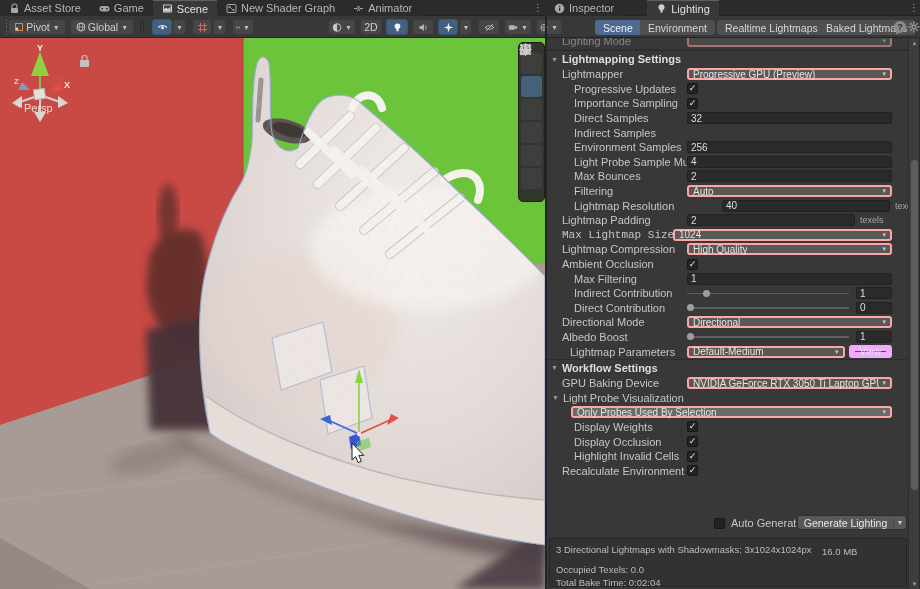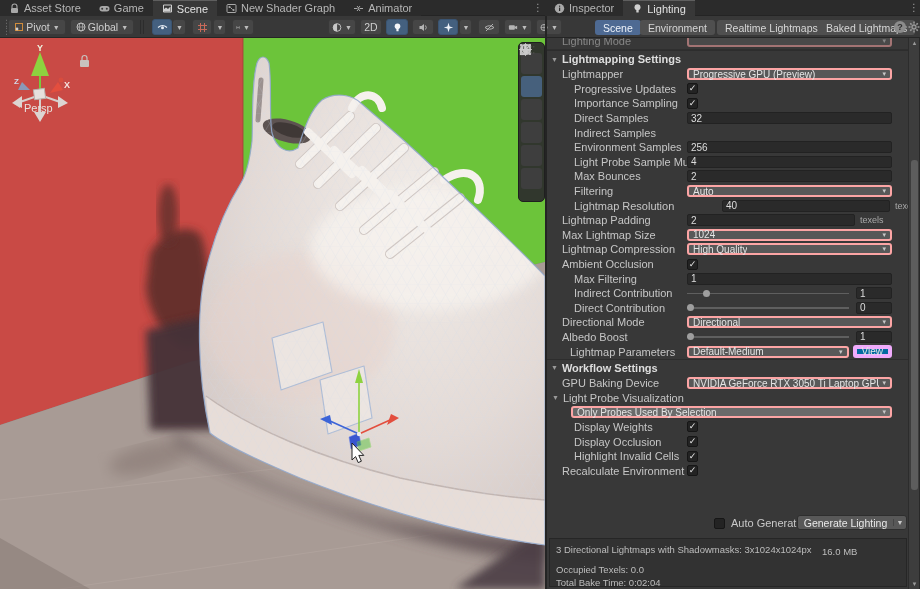"Inspector" .tabs-right { gap: none -> 24px }
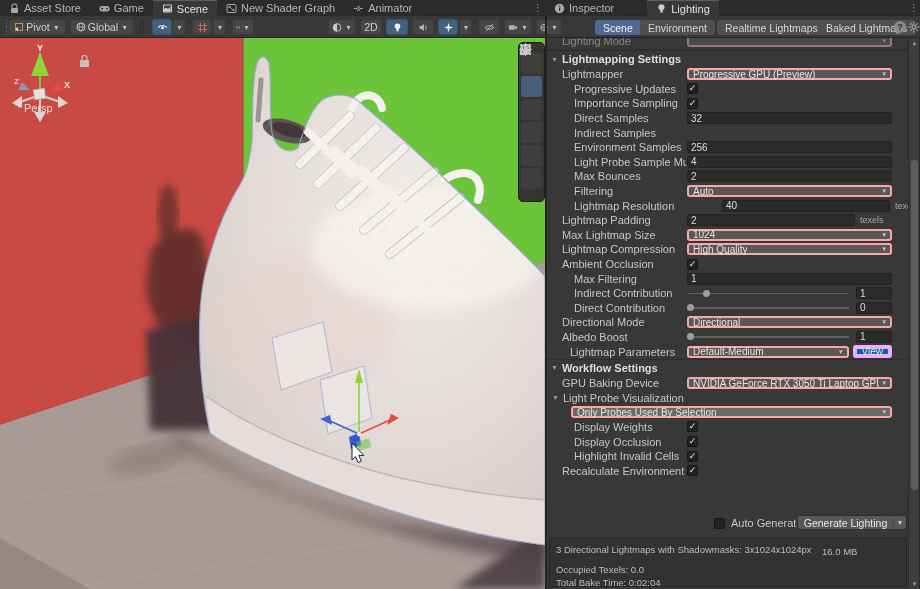"Max Lightmap Size" span.rlabel { font-family: none -> Liberation Mono, monospace; width: 125px -> 111px }
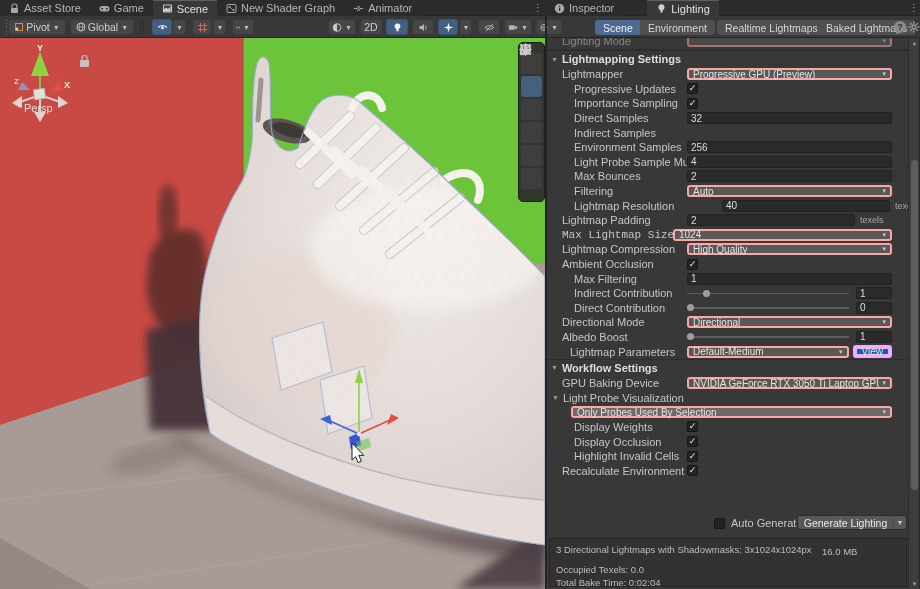"View" .mini-btn { border: 4px solid #f0abfc -> 6px solid #f0abfc }
